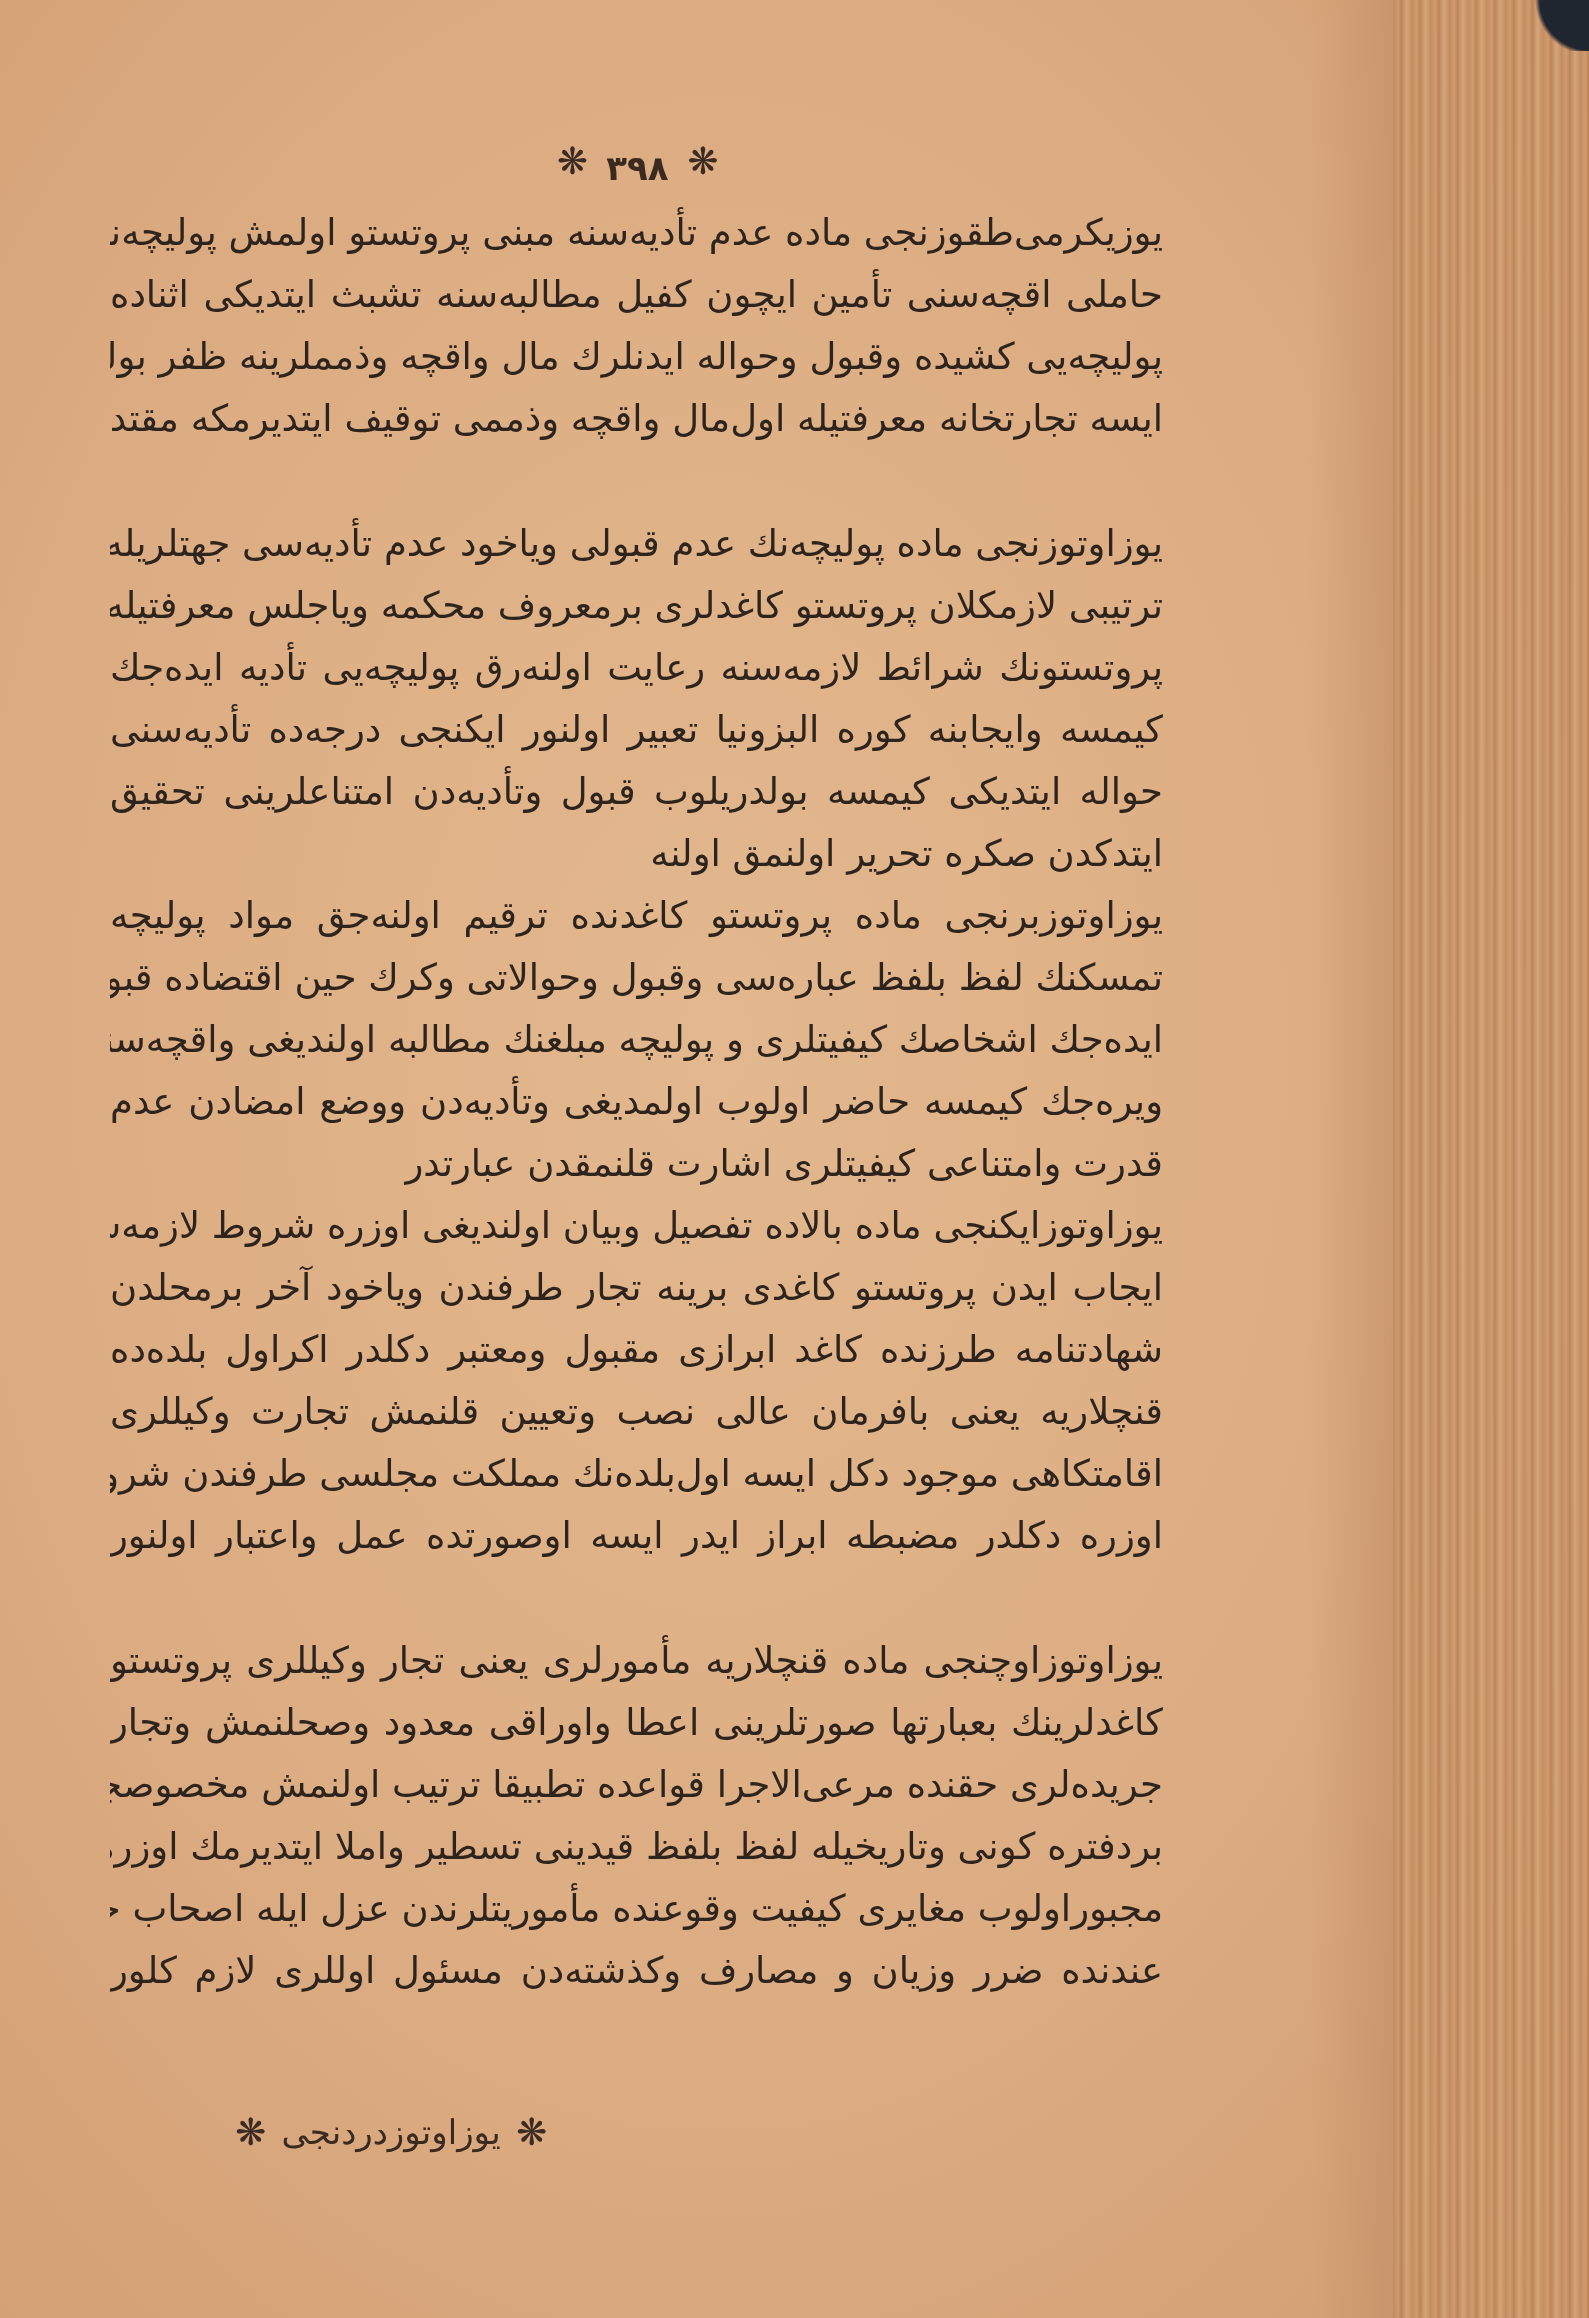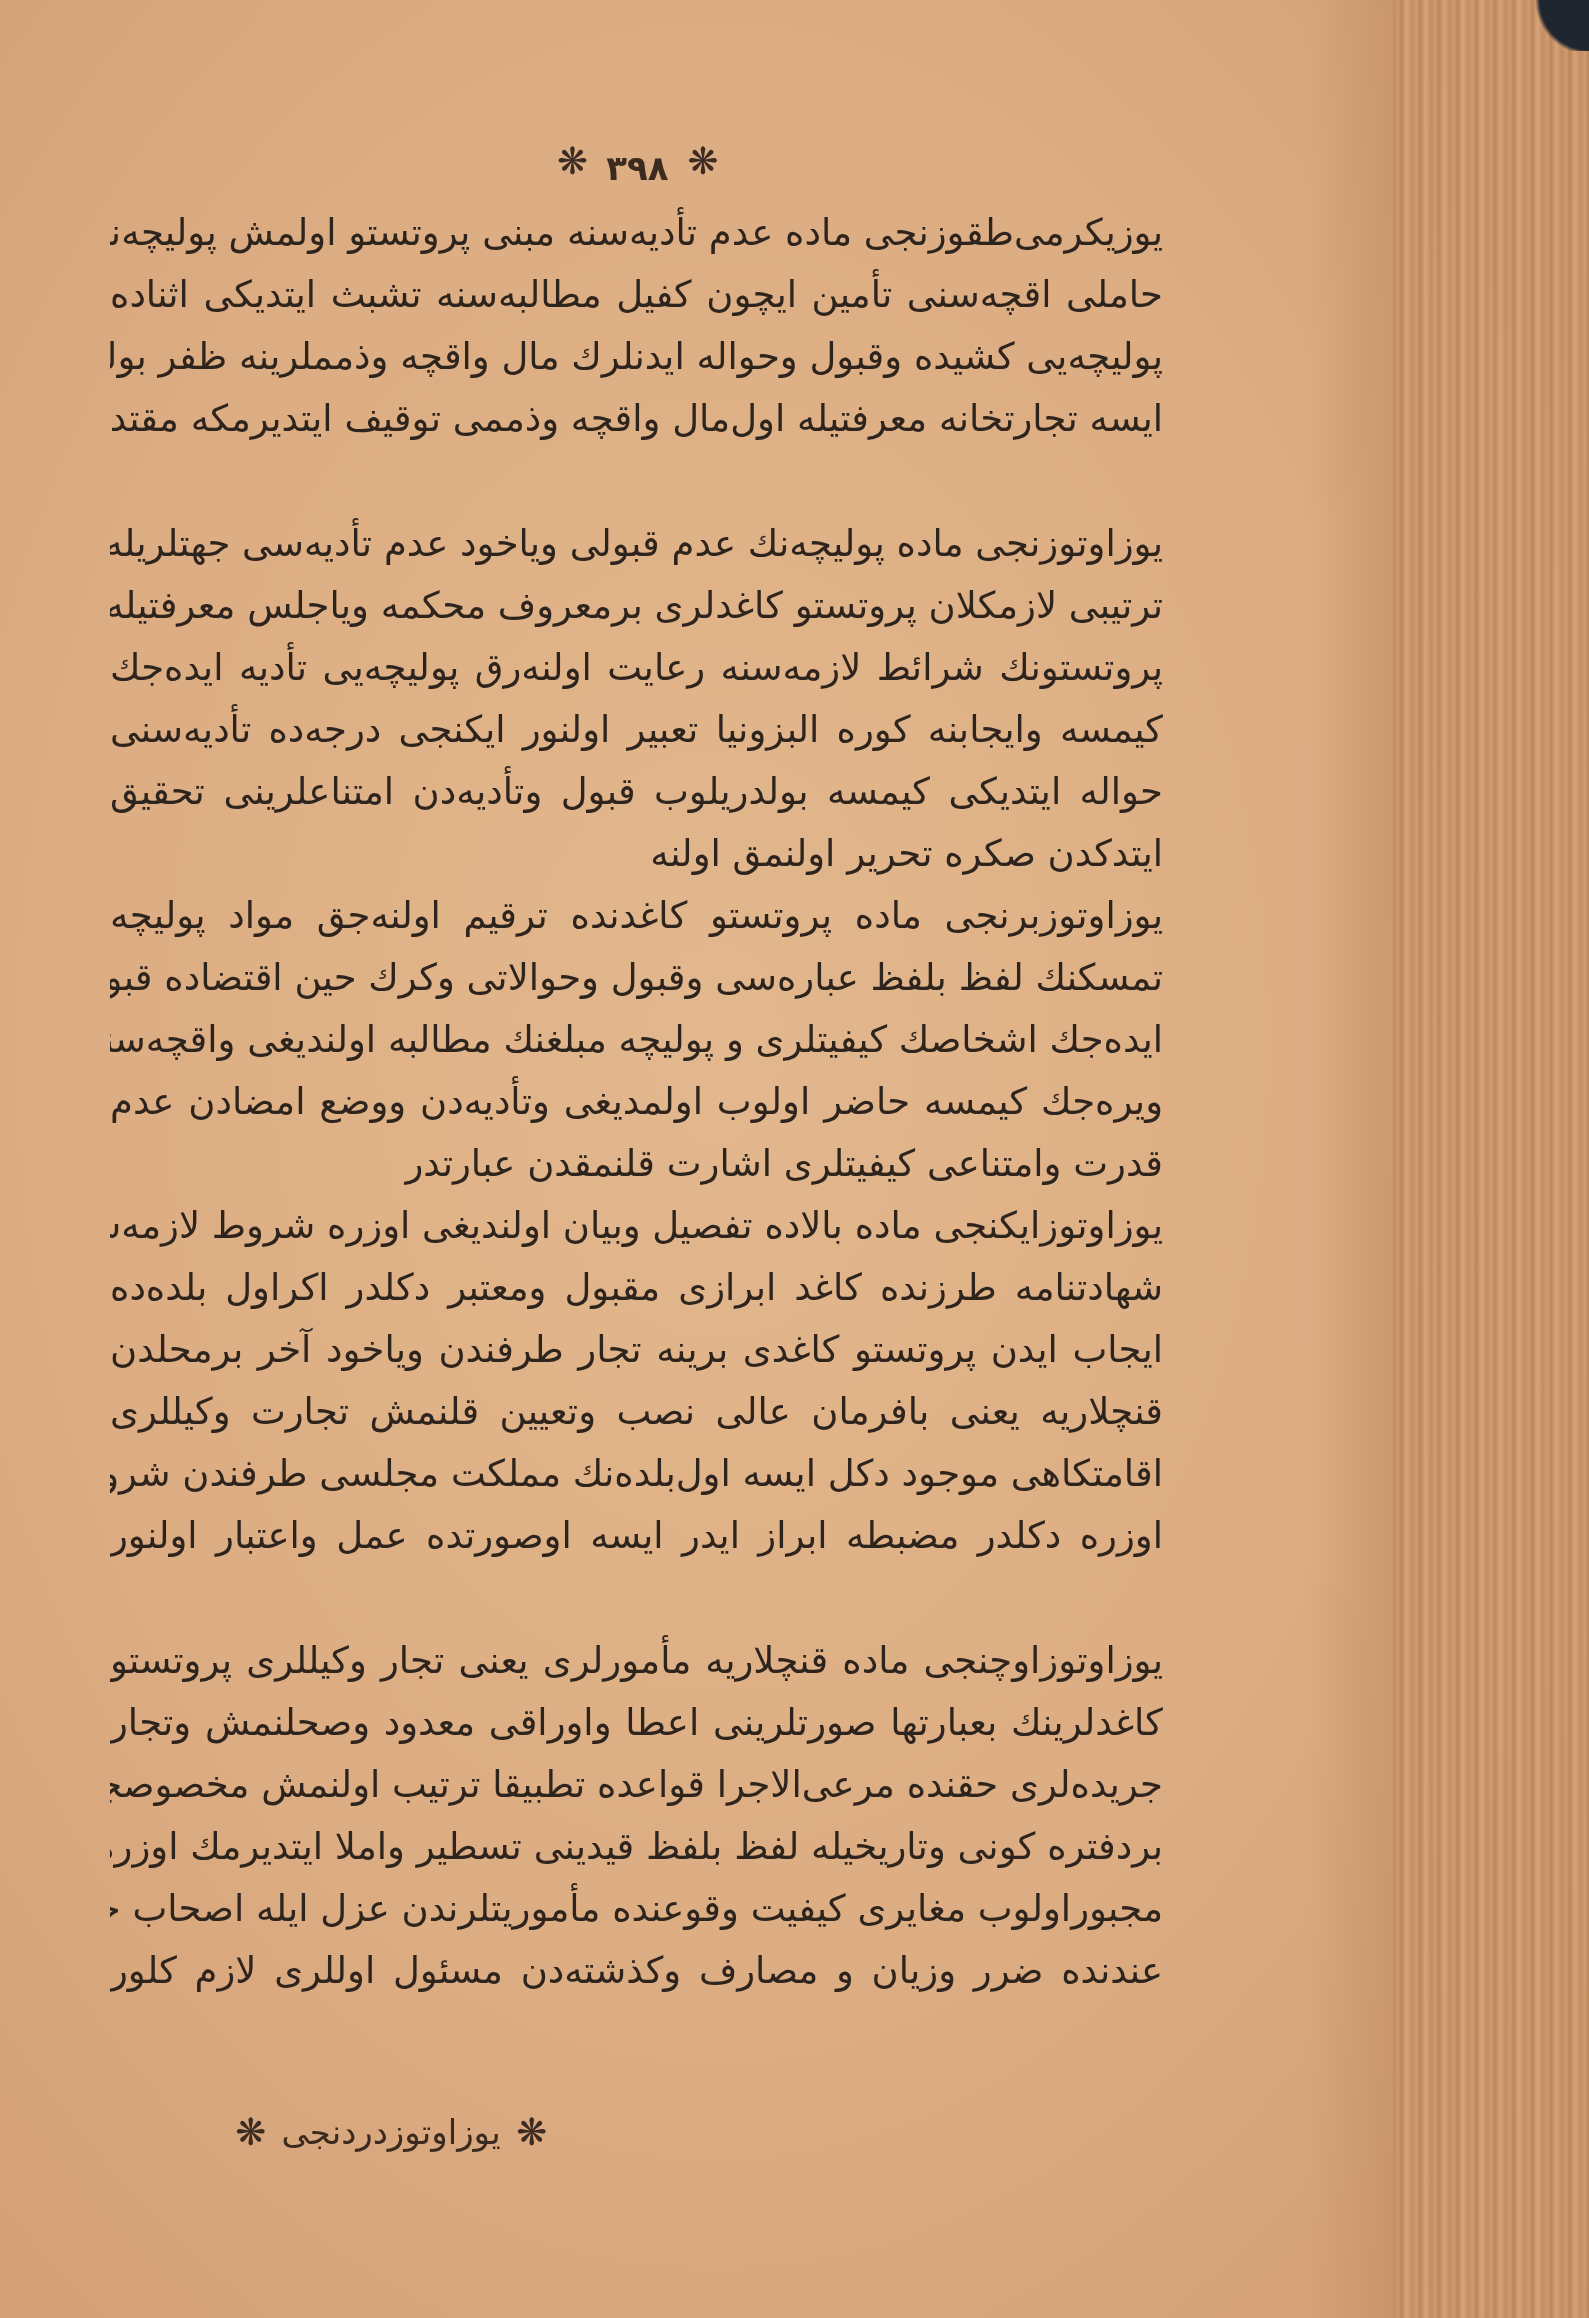"شهادتنامه طرزنده كاغد ابرازى مقبول" span.line { order: before "ايجاب ايدن پروتستو كاغدى برينه" -> after "ايجاب ايدن پروتستو كاغدى برينه" }
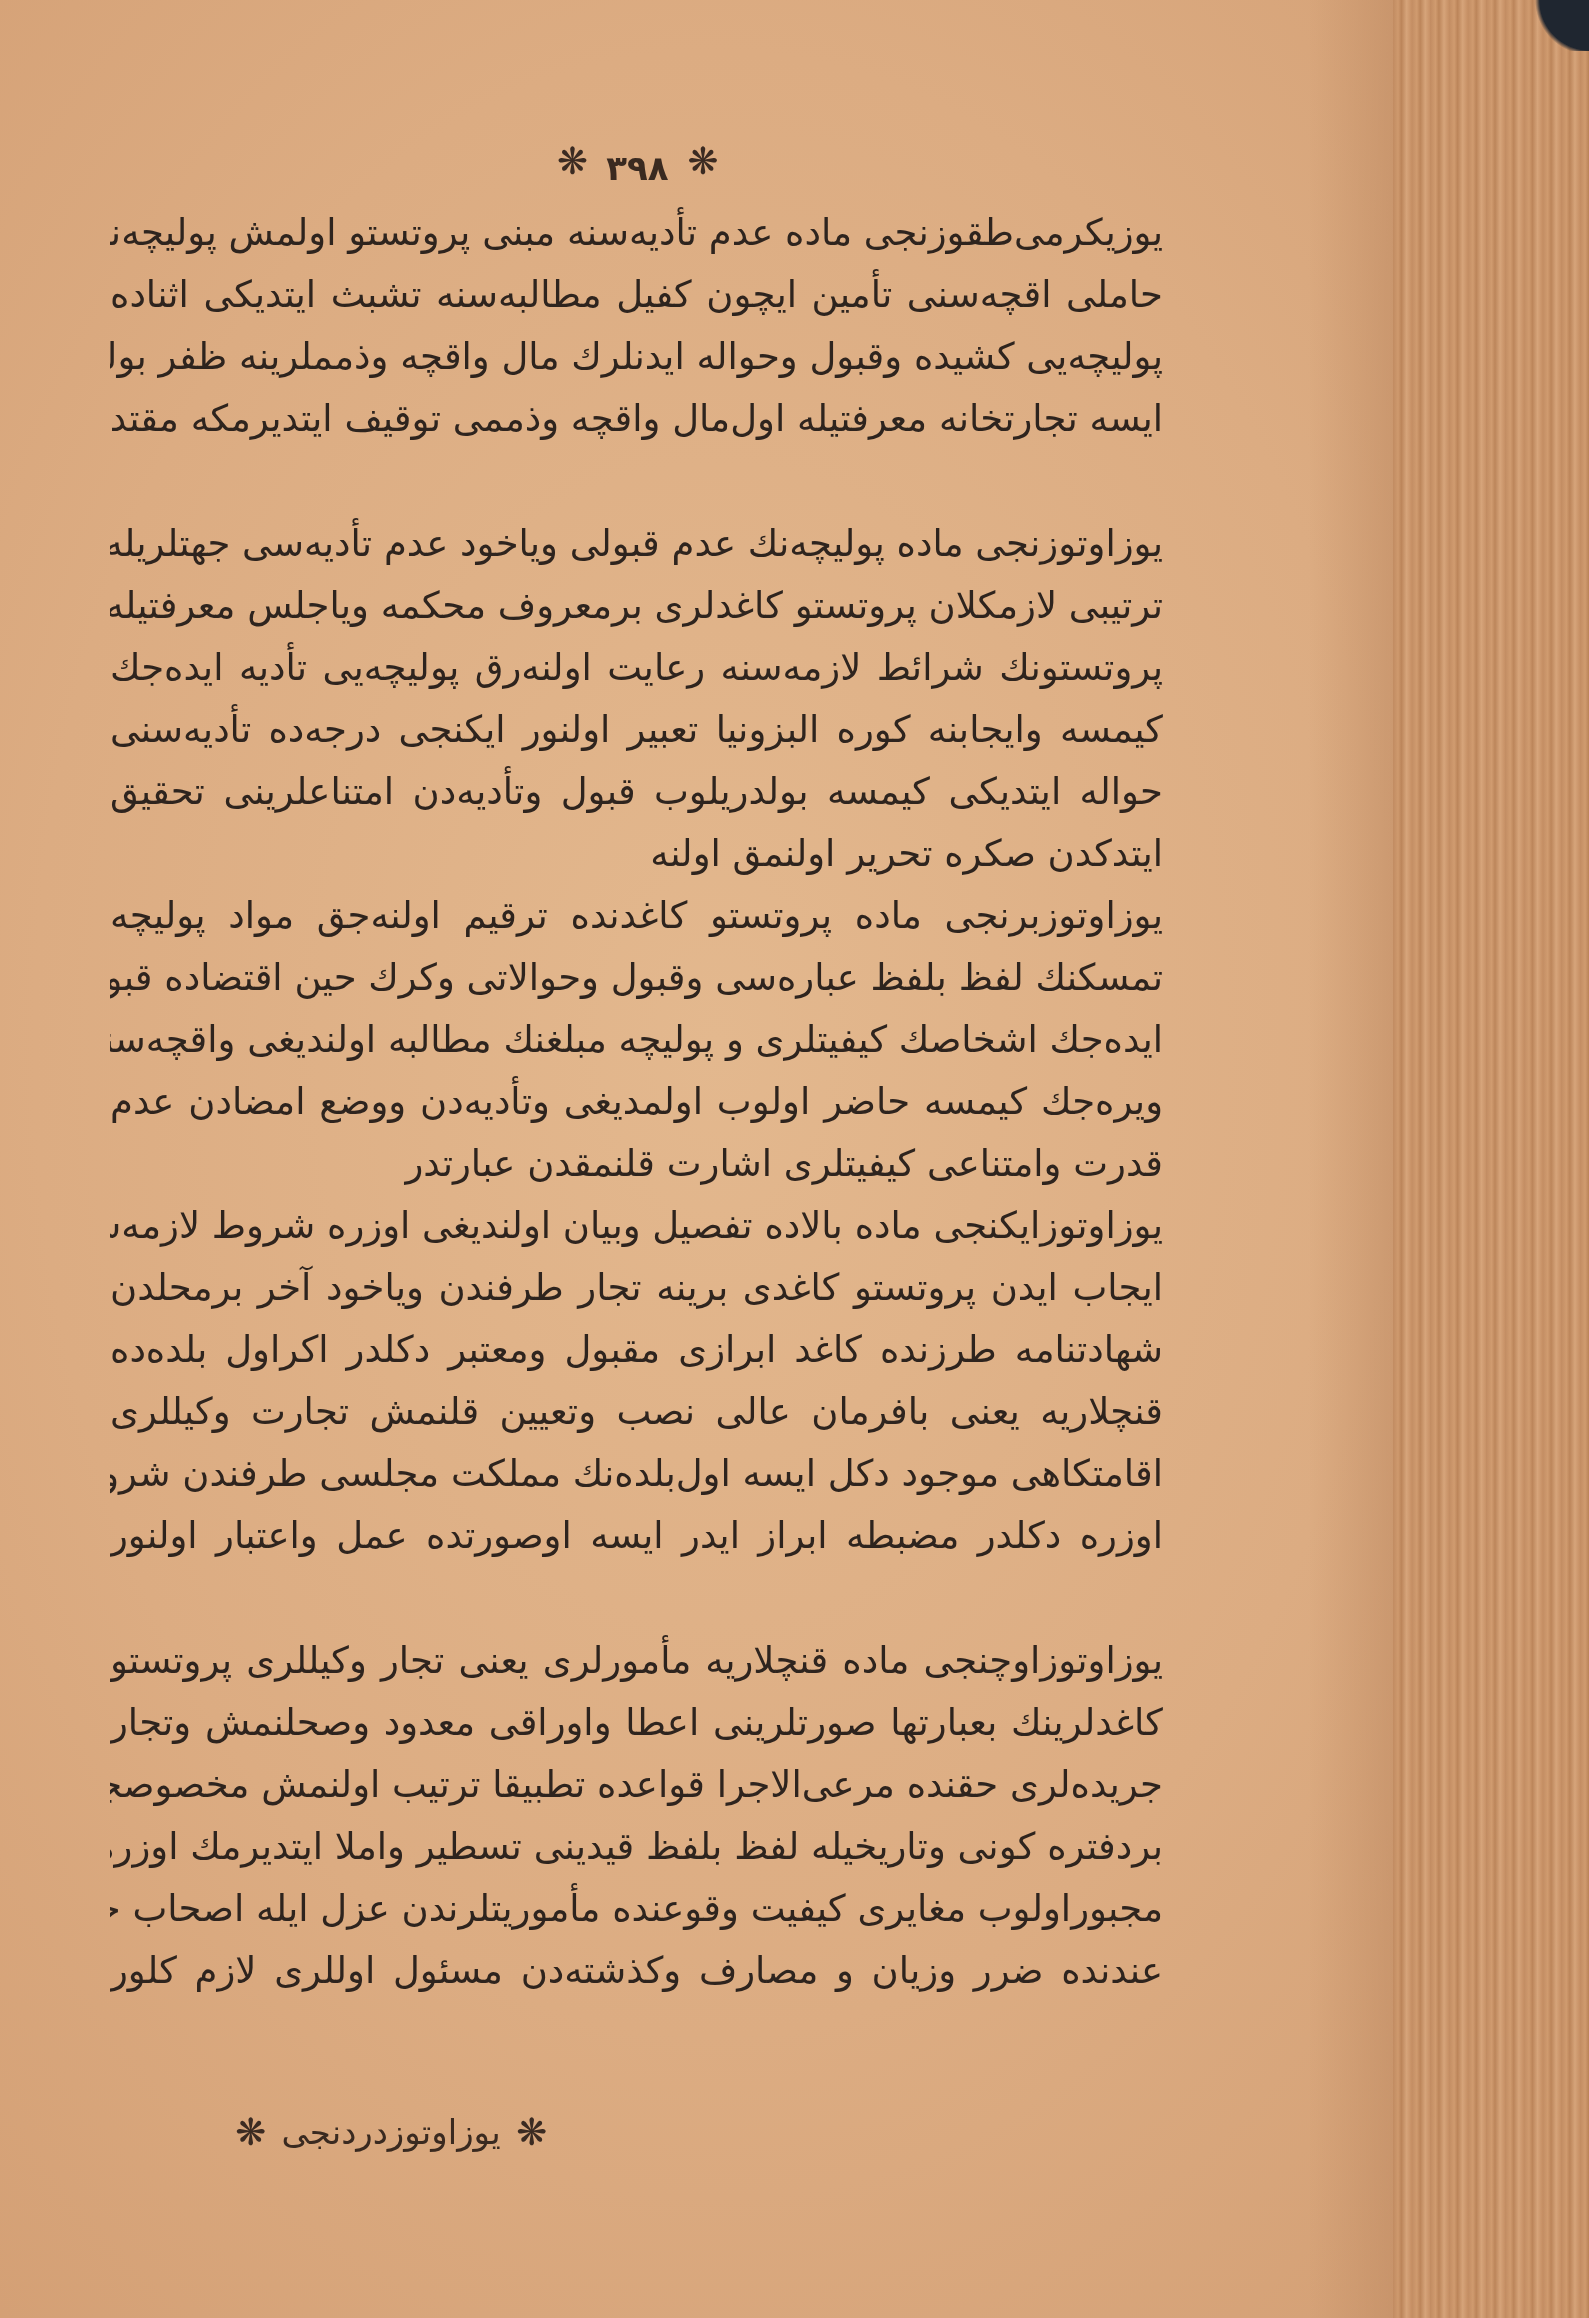"يوزاوتوزدردنجى" .footer-text { font-family: none -> Liberation Serif, serif }
